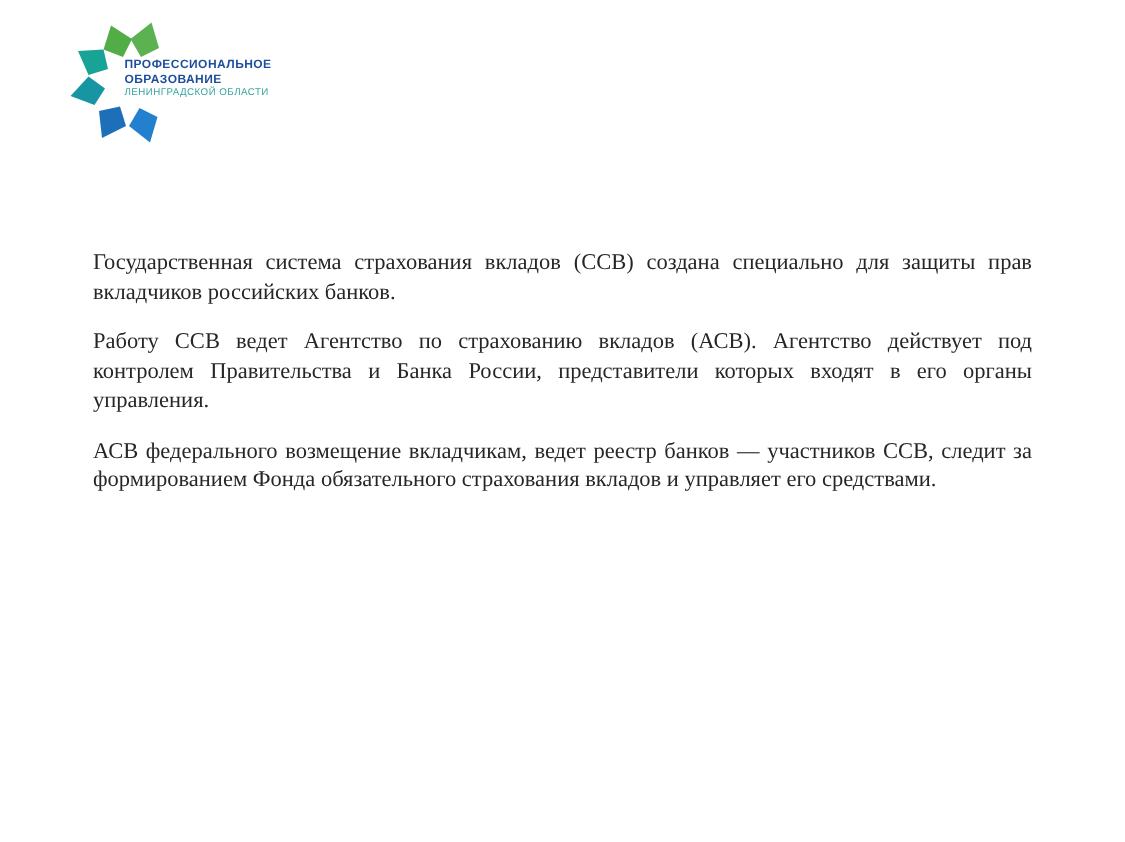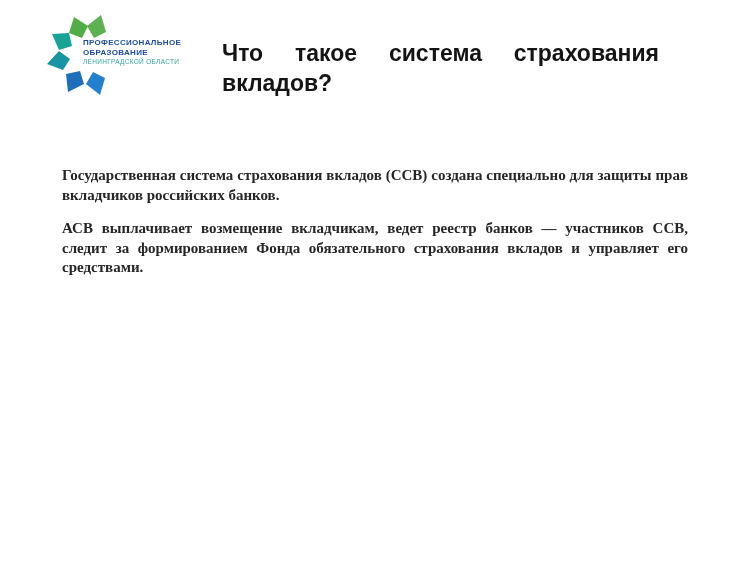"Что такое система страхования" div.title { html: <div> <div>Что такое система страхования</div> <div>вкладов?</div> </div> -> none }
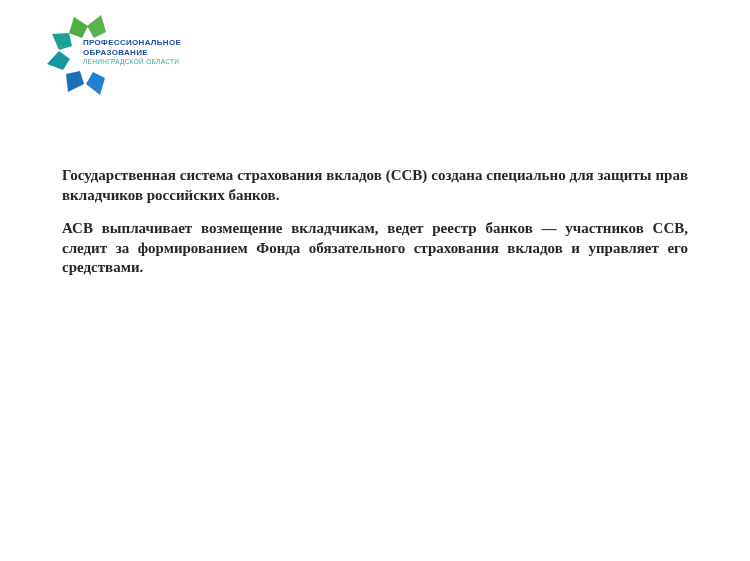"Государственная система страхования" .body-text { font-weight: bold -> none }
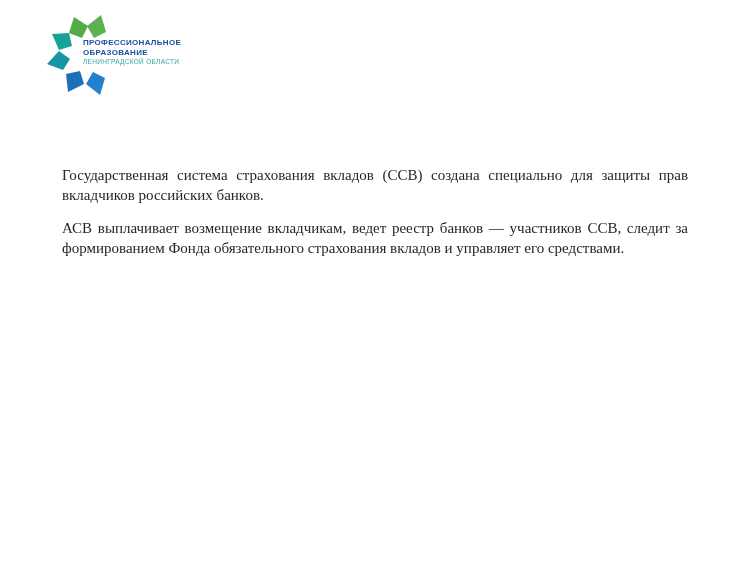"Работу ССВ ведет Агентство по" p { html: none -> <p>Работу ССВ ведет Агентство по страхованию вкладов (АСВ). Агентство действует под контролем Правительства и Банка России, представители которых входят в его органы управления.</p> }
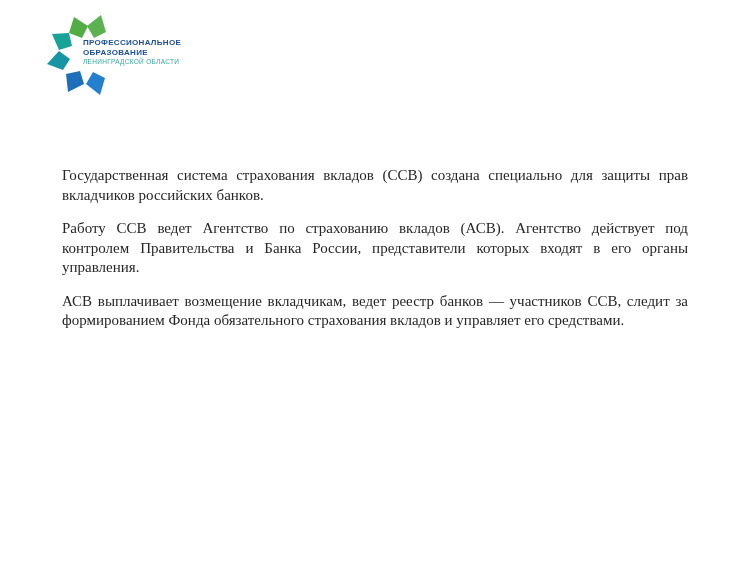"АСВ выплачивает возмещение вкладчикам," p { text: выплачивает -> федерального }
